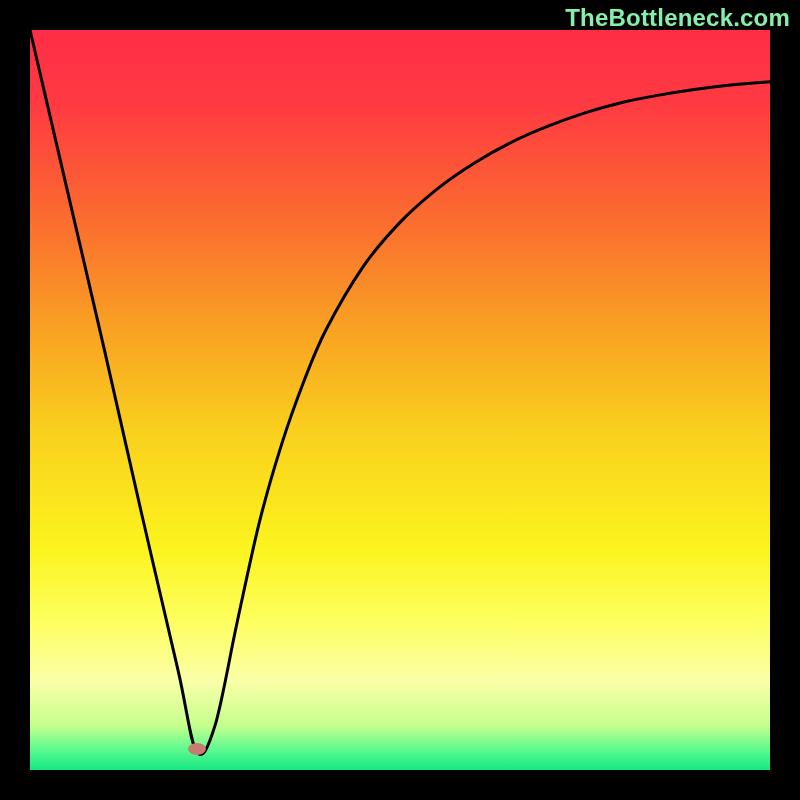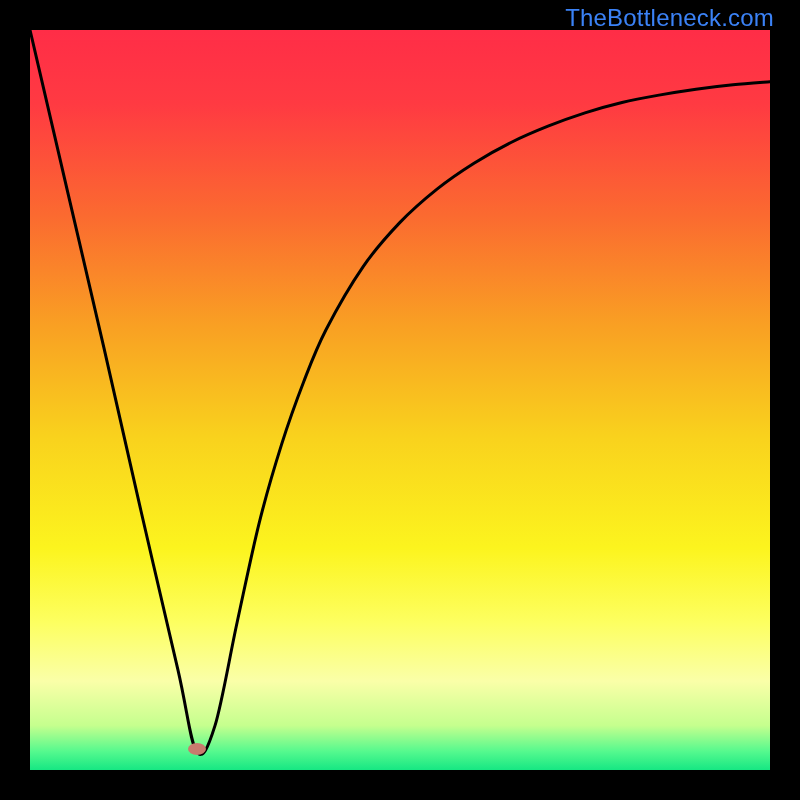"TheBottleneck.com" .watermark { color: #3b82f6 -> #86efac; font-weight: 400 -> 700; right: 26px -> 10px }
